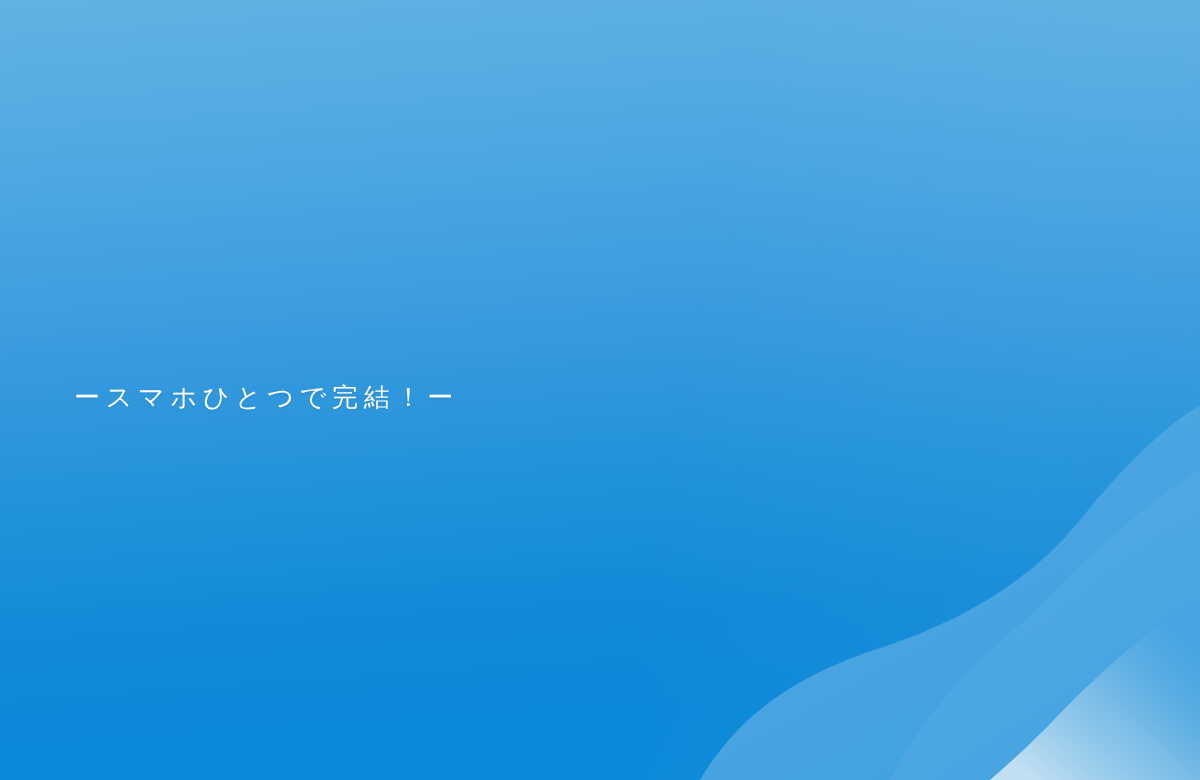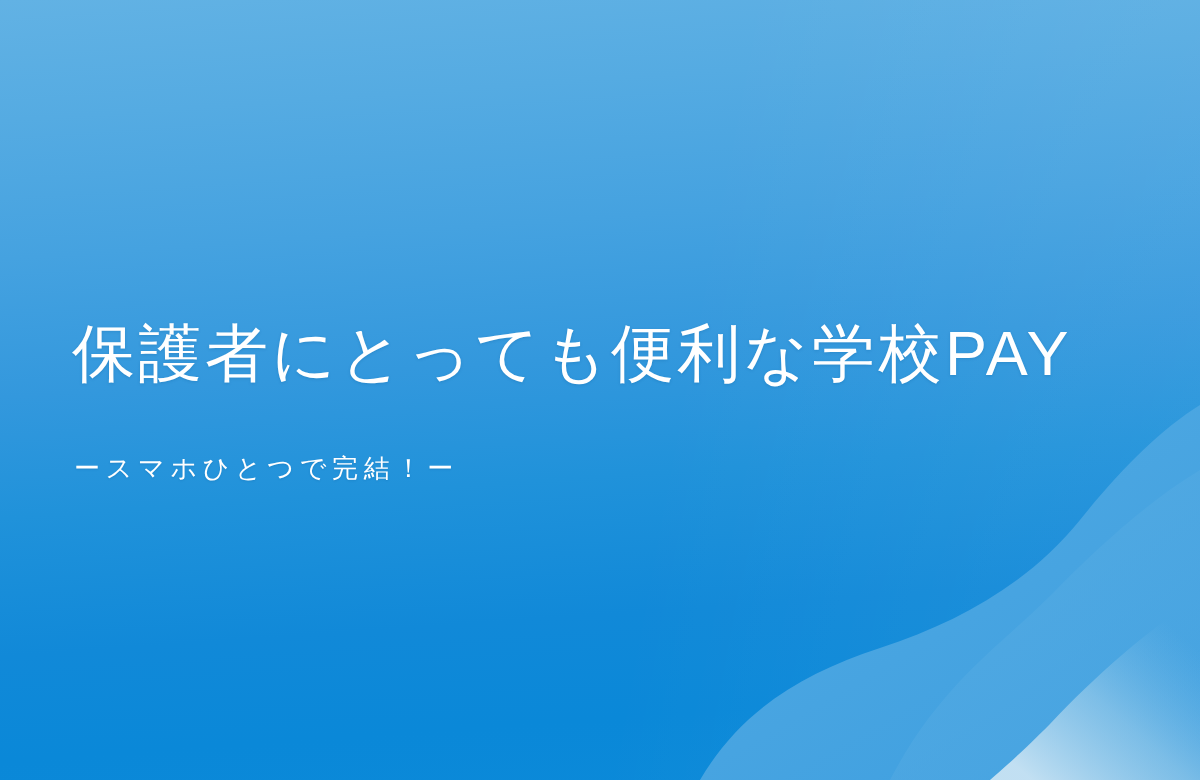"保護者にとっても便利な学校PAY" h1.headline { html: <h1>保護者にとっても便利な学校PAY</h1> -> none }
